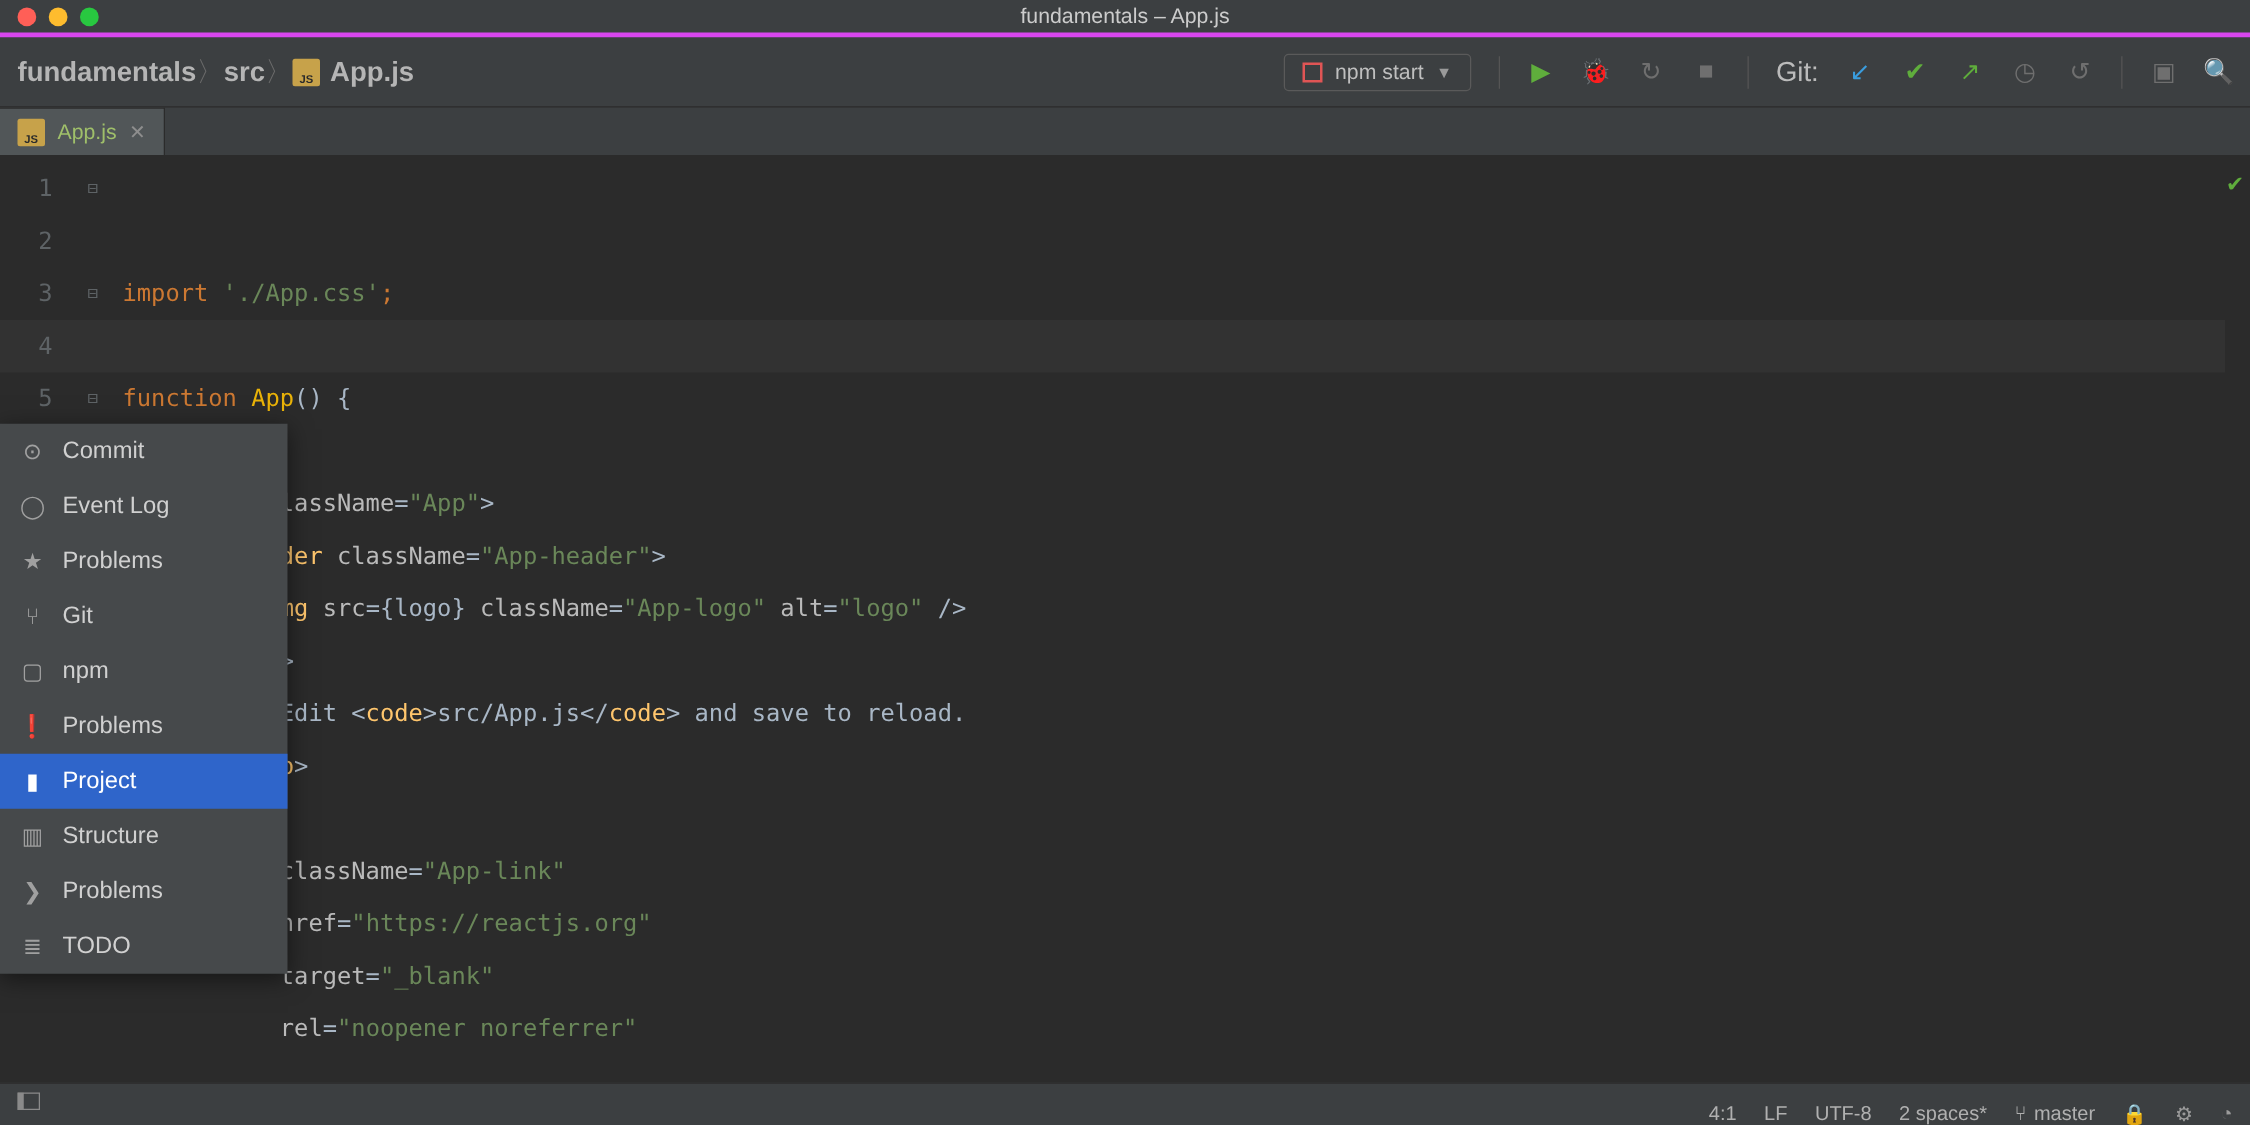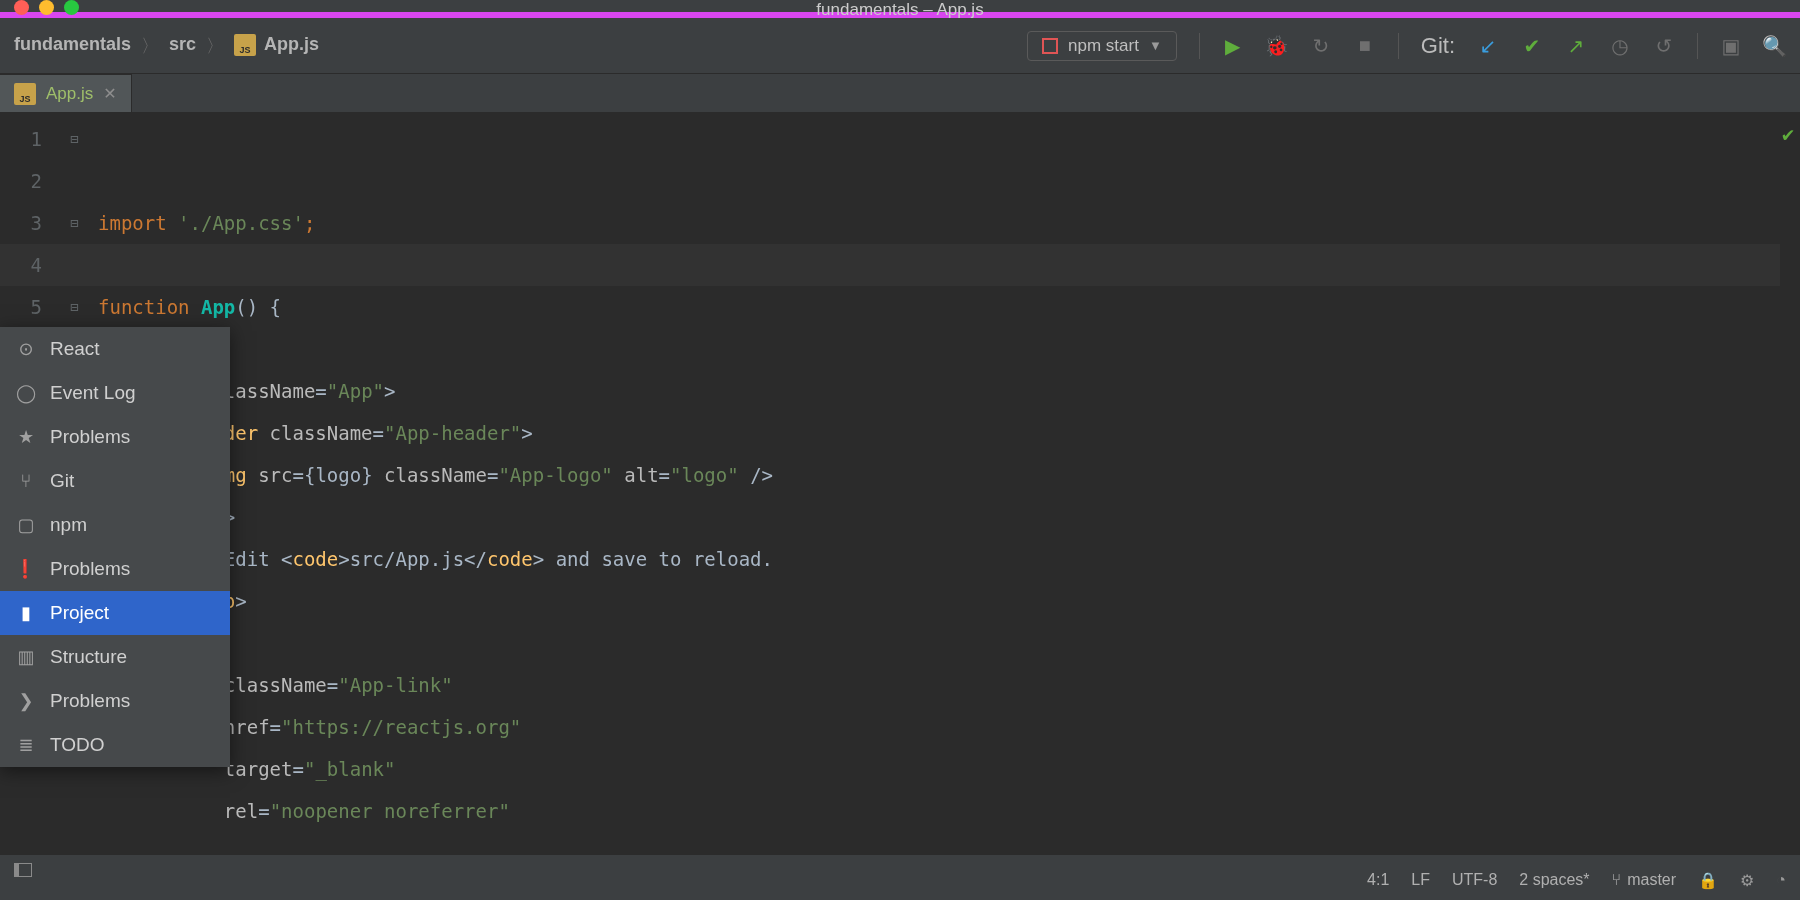"fundamentals – App.js" .titlebar { align-items: none -> center; border-bottom: 6px solid #d946ef -> 4px solid #d946ef; height: 18px -> 30px }
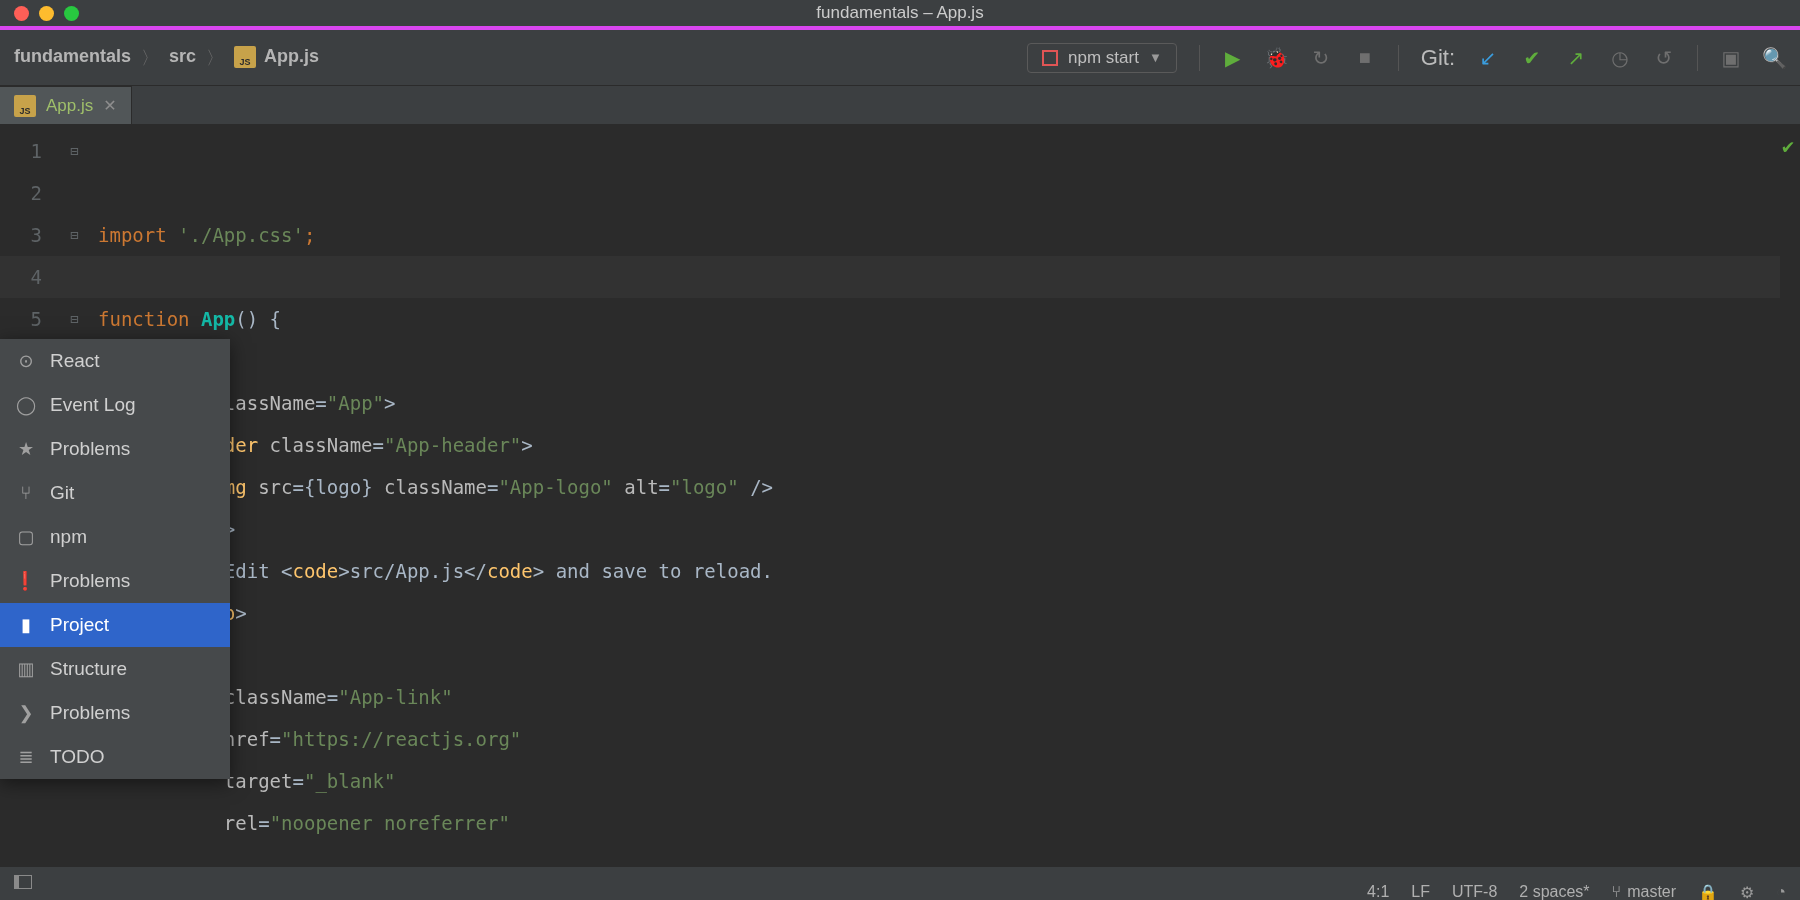"fundamentals" .breadcrumbs { align-items: flex-start -> center; font-size: 18px -> 22px; gap: 10px -> none }
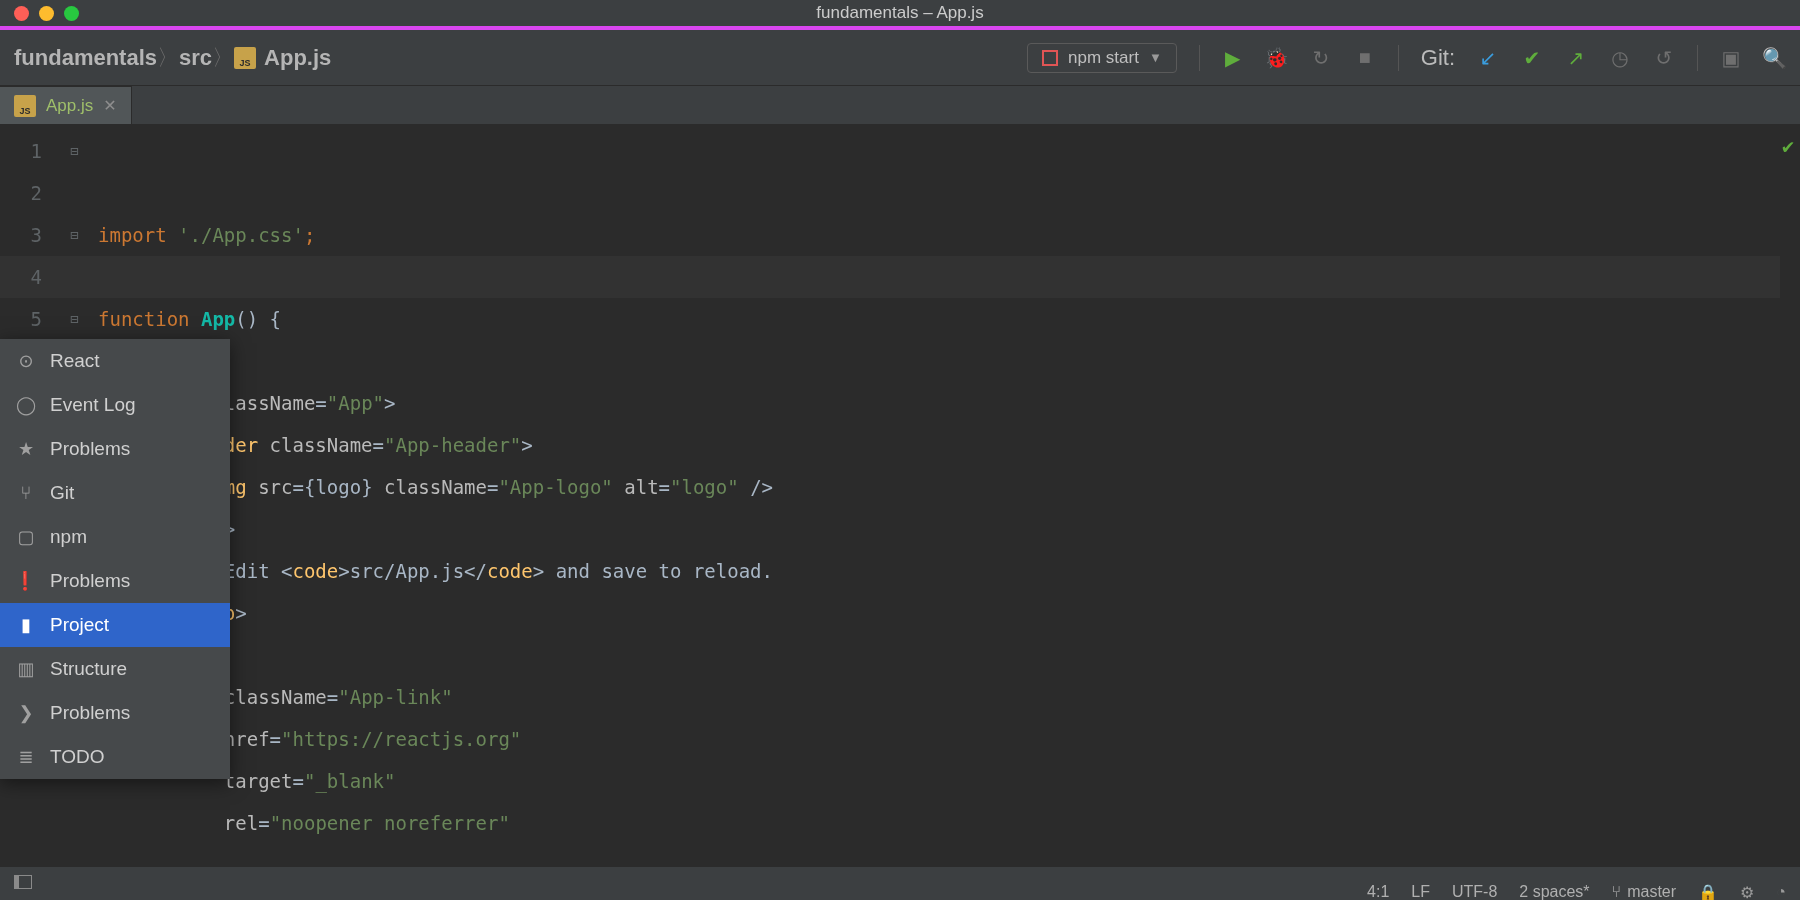"App" .fn { color: #14b8a6 -> #eab308; font-weight: bold -> none }
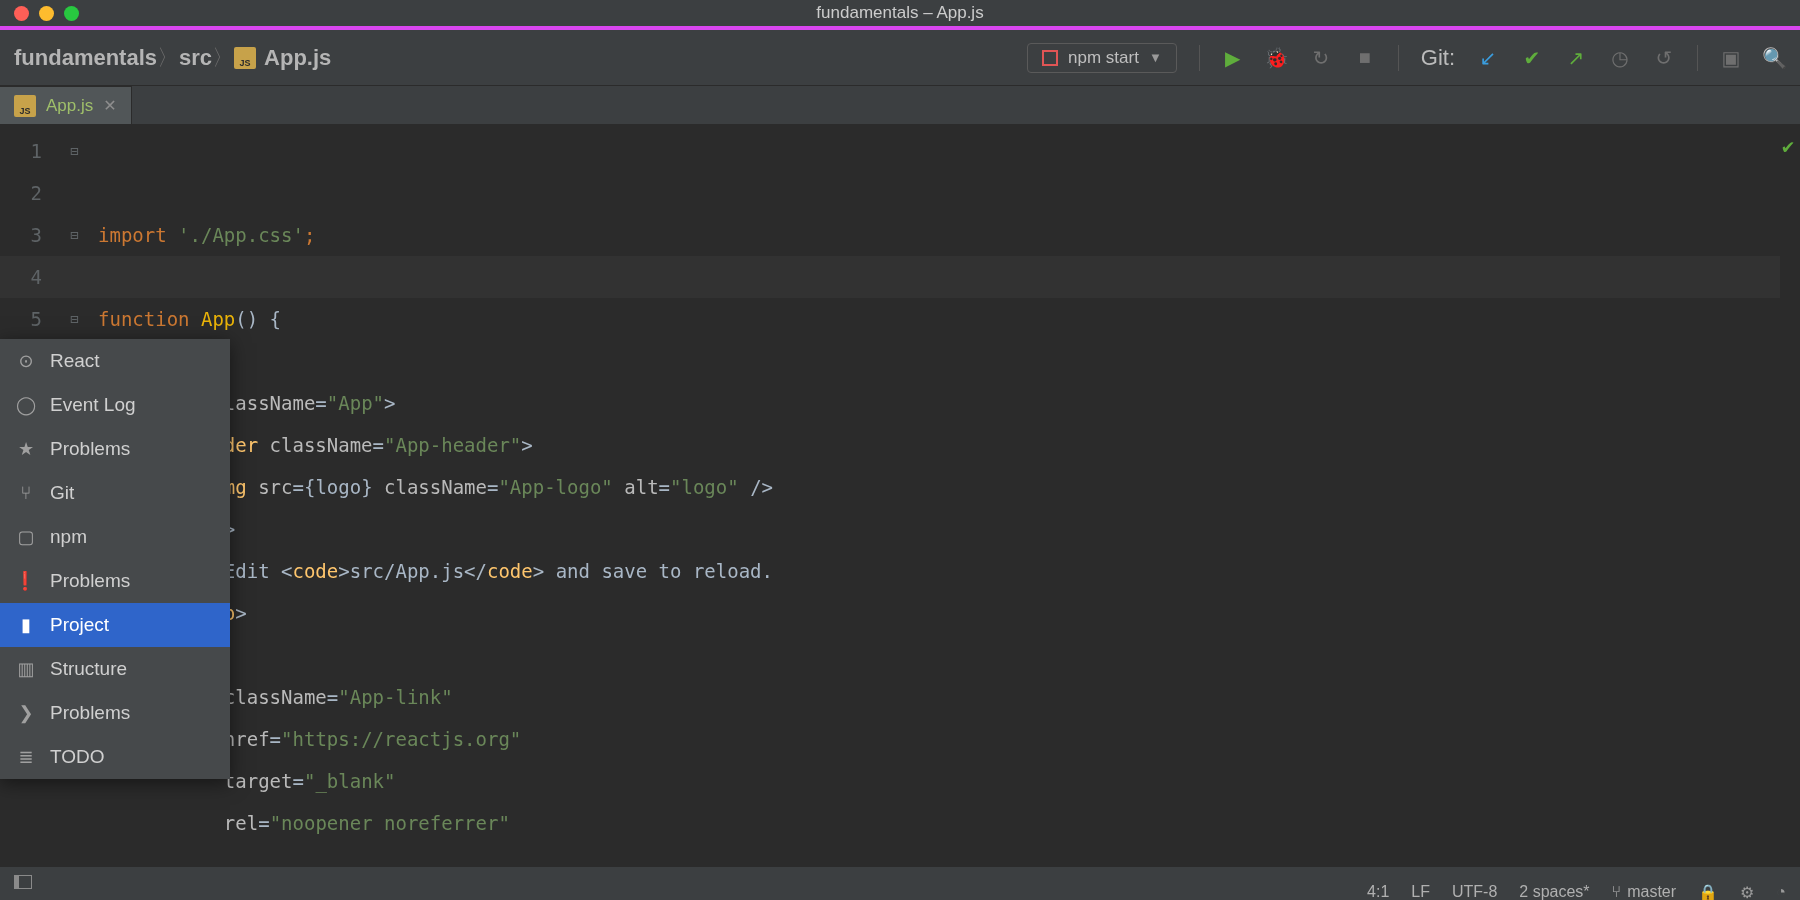"React" span { text: React -> Commit }
